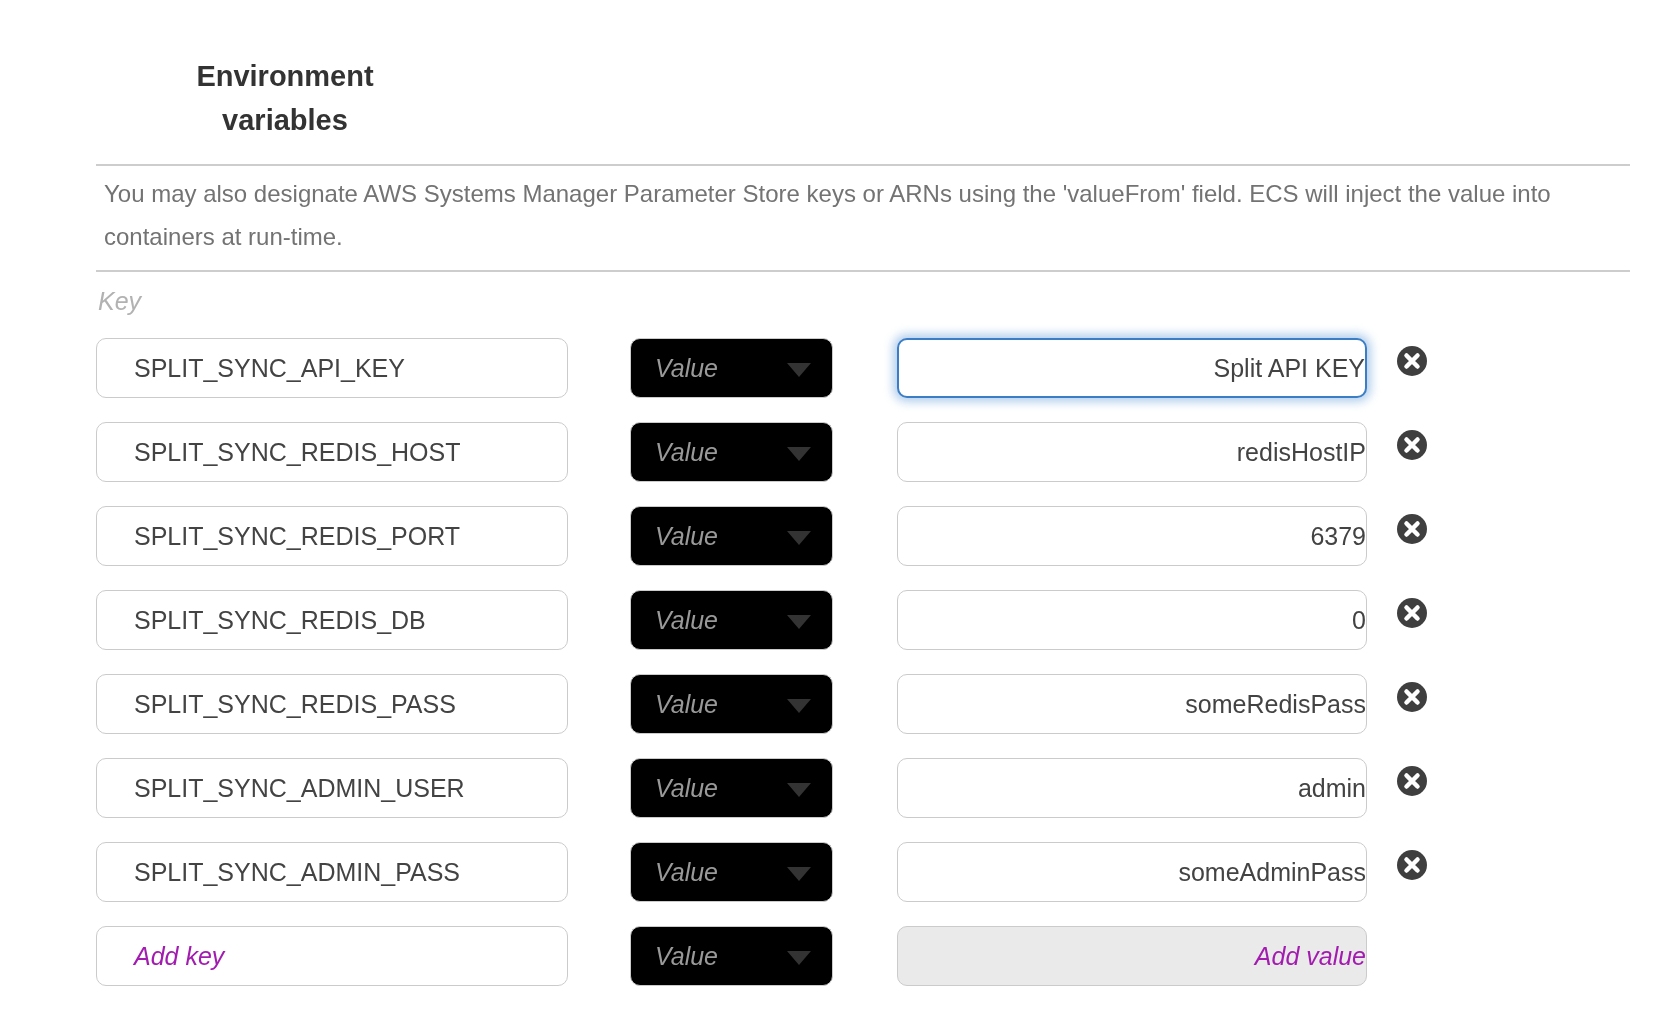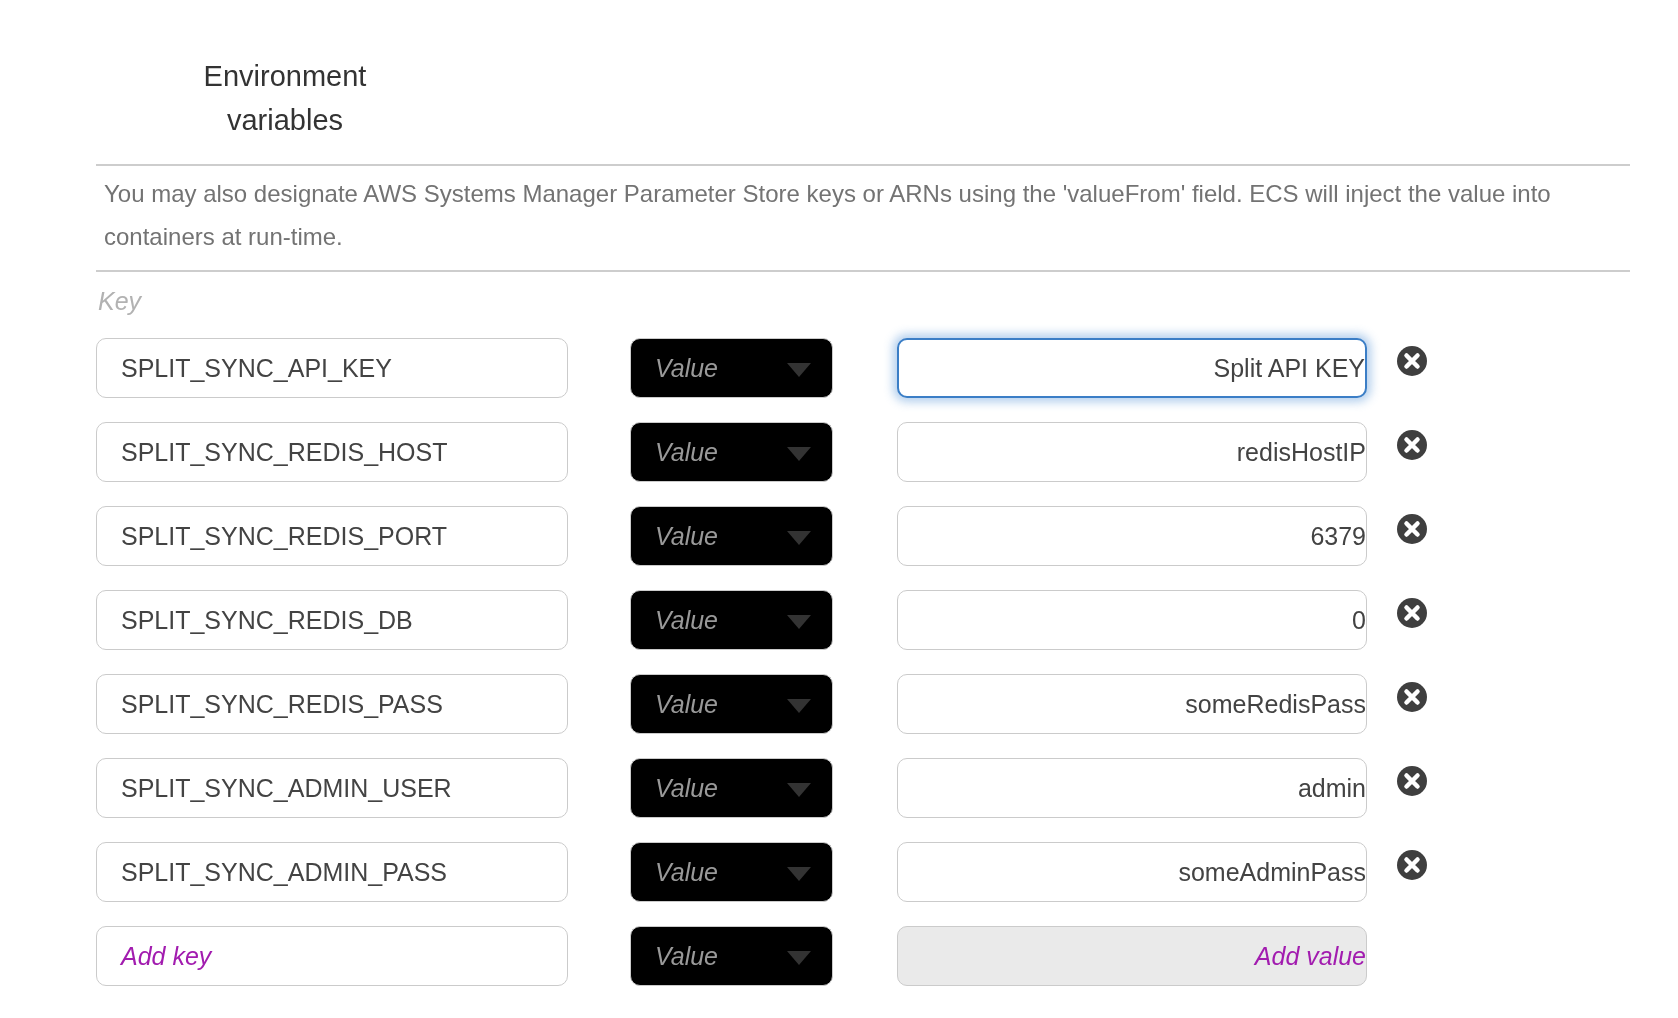"Environment" .title-block { font-weight: normal -> bold }
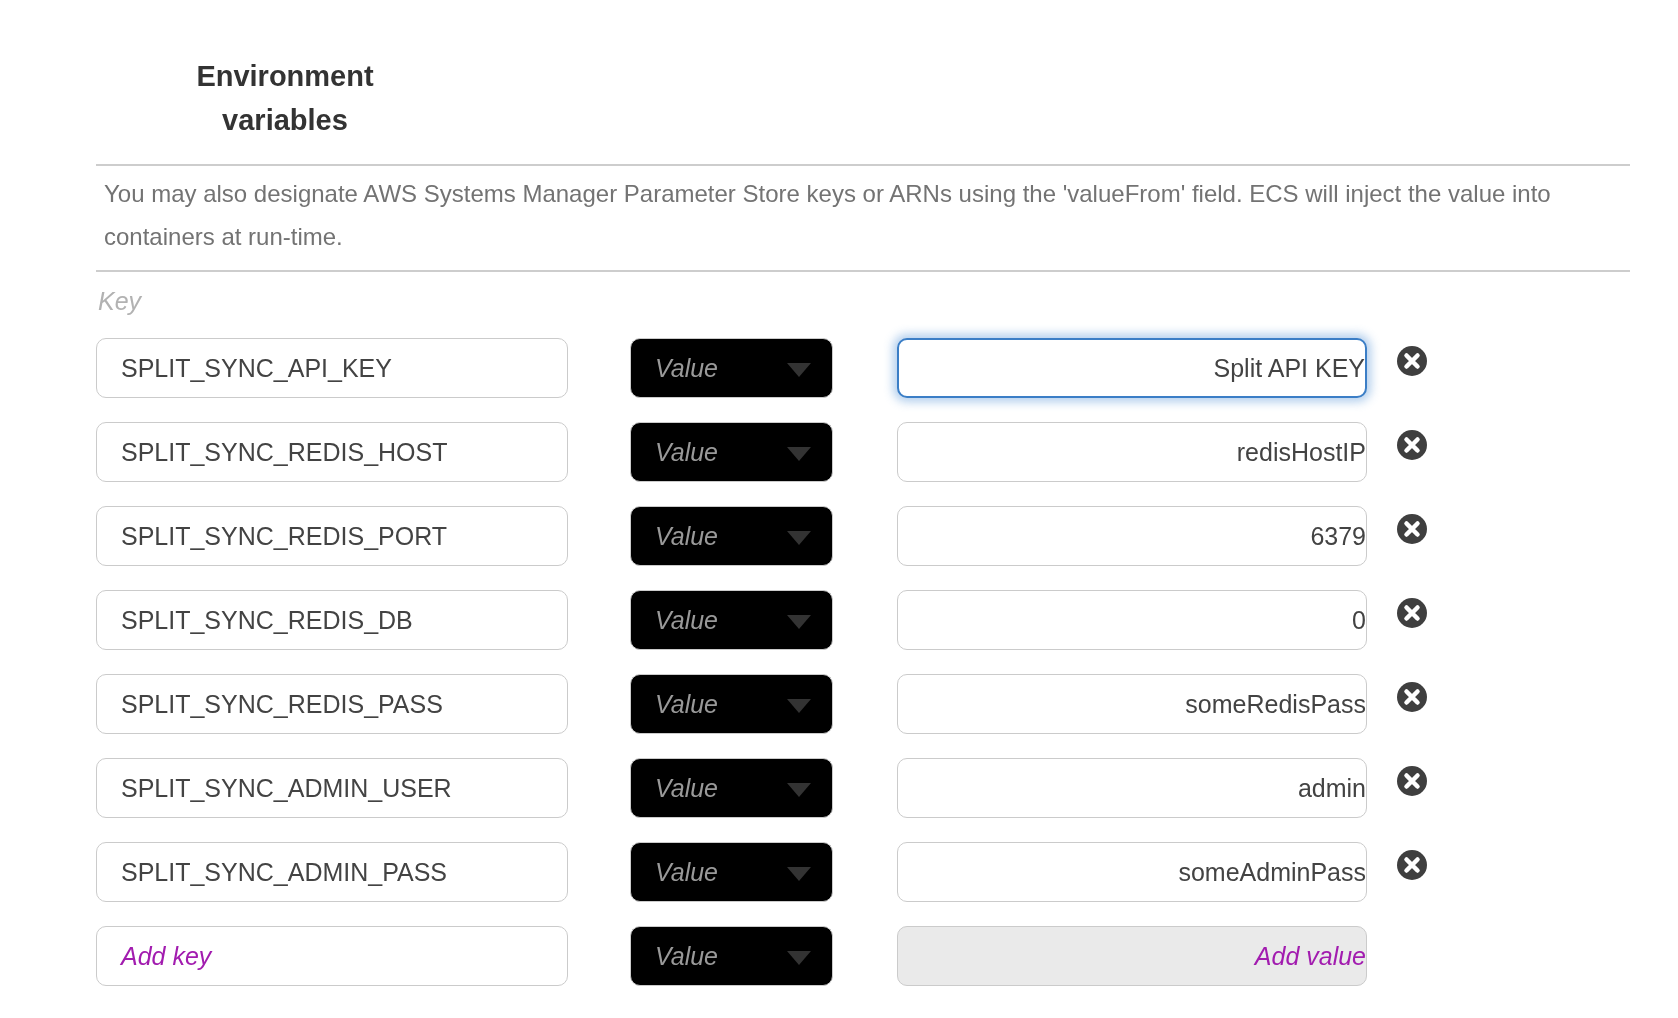"SPLIT_SYNC_API_KEY" .text-input { padding-left: 24px -> 37px }
